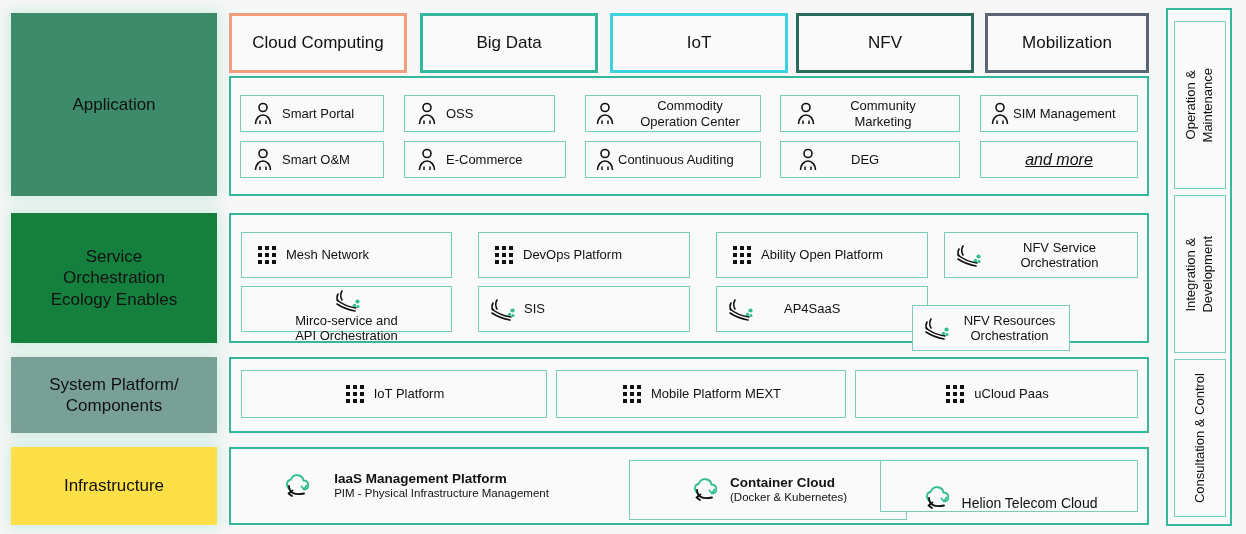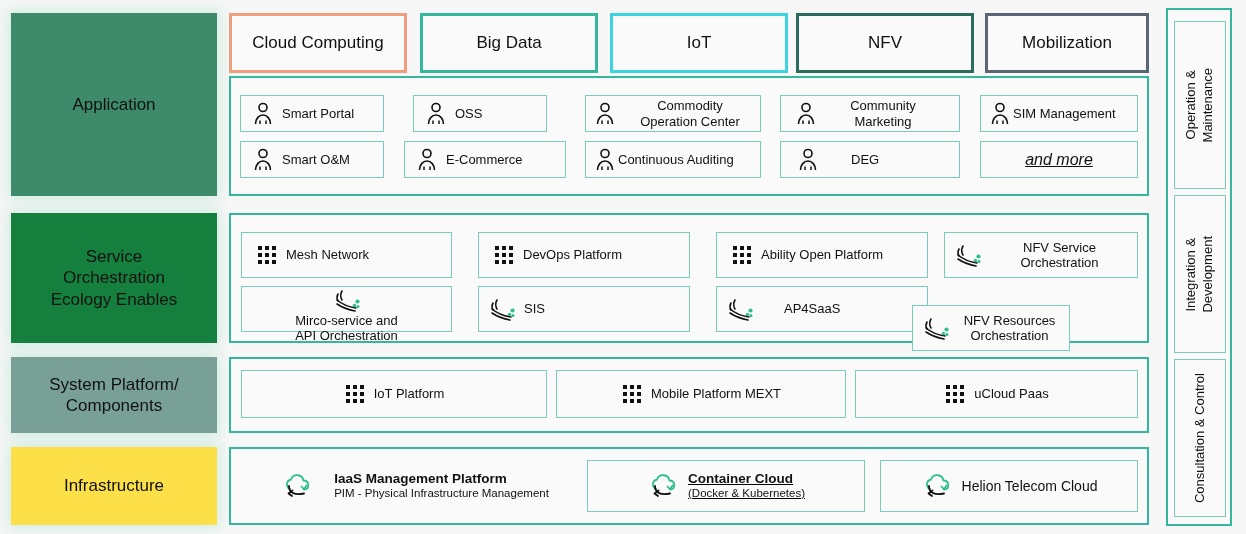"OSS" div.cell { left: 413px -> 404px; width: 134px -> 151px }
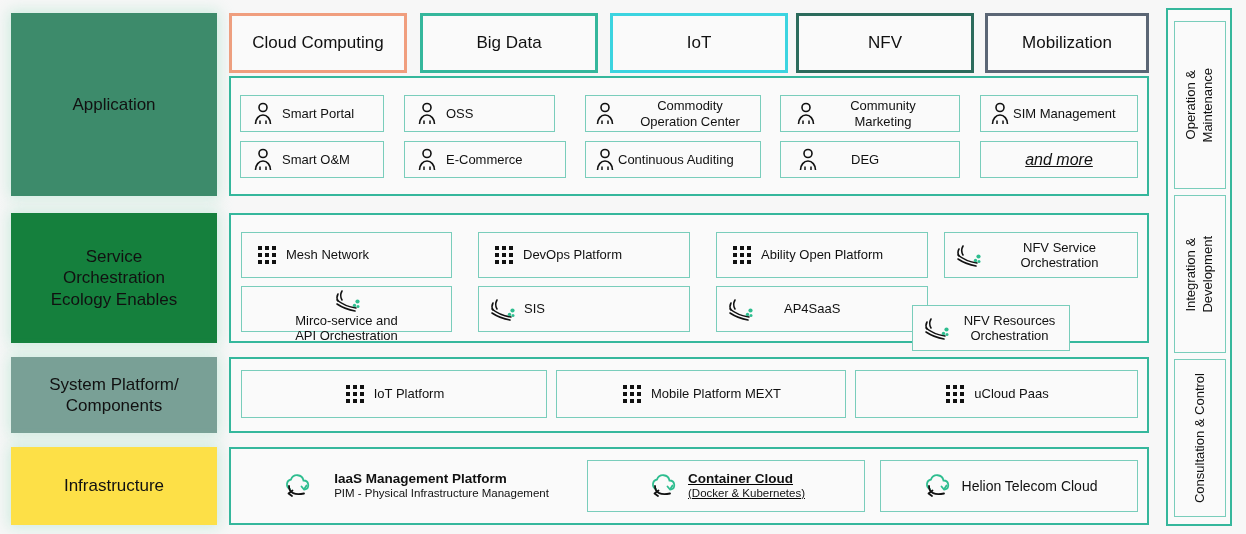"Container Cloud" div.infra-item { height: 52px -> 60px; left: 587px -> 629px; text-decoration: underline -> none }
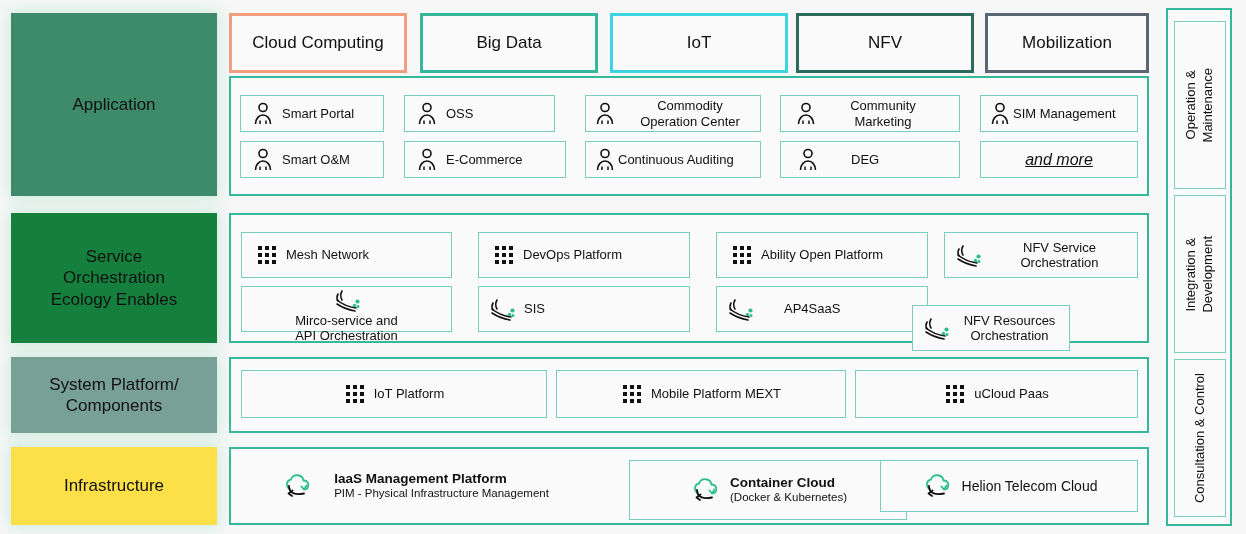"Helion Telecom Cloud" div.infra-item { align-items: none -> flex-end }
